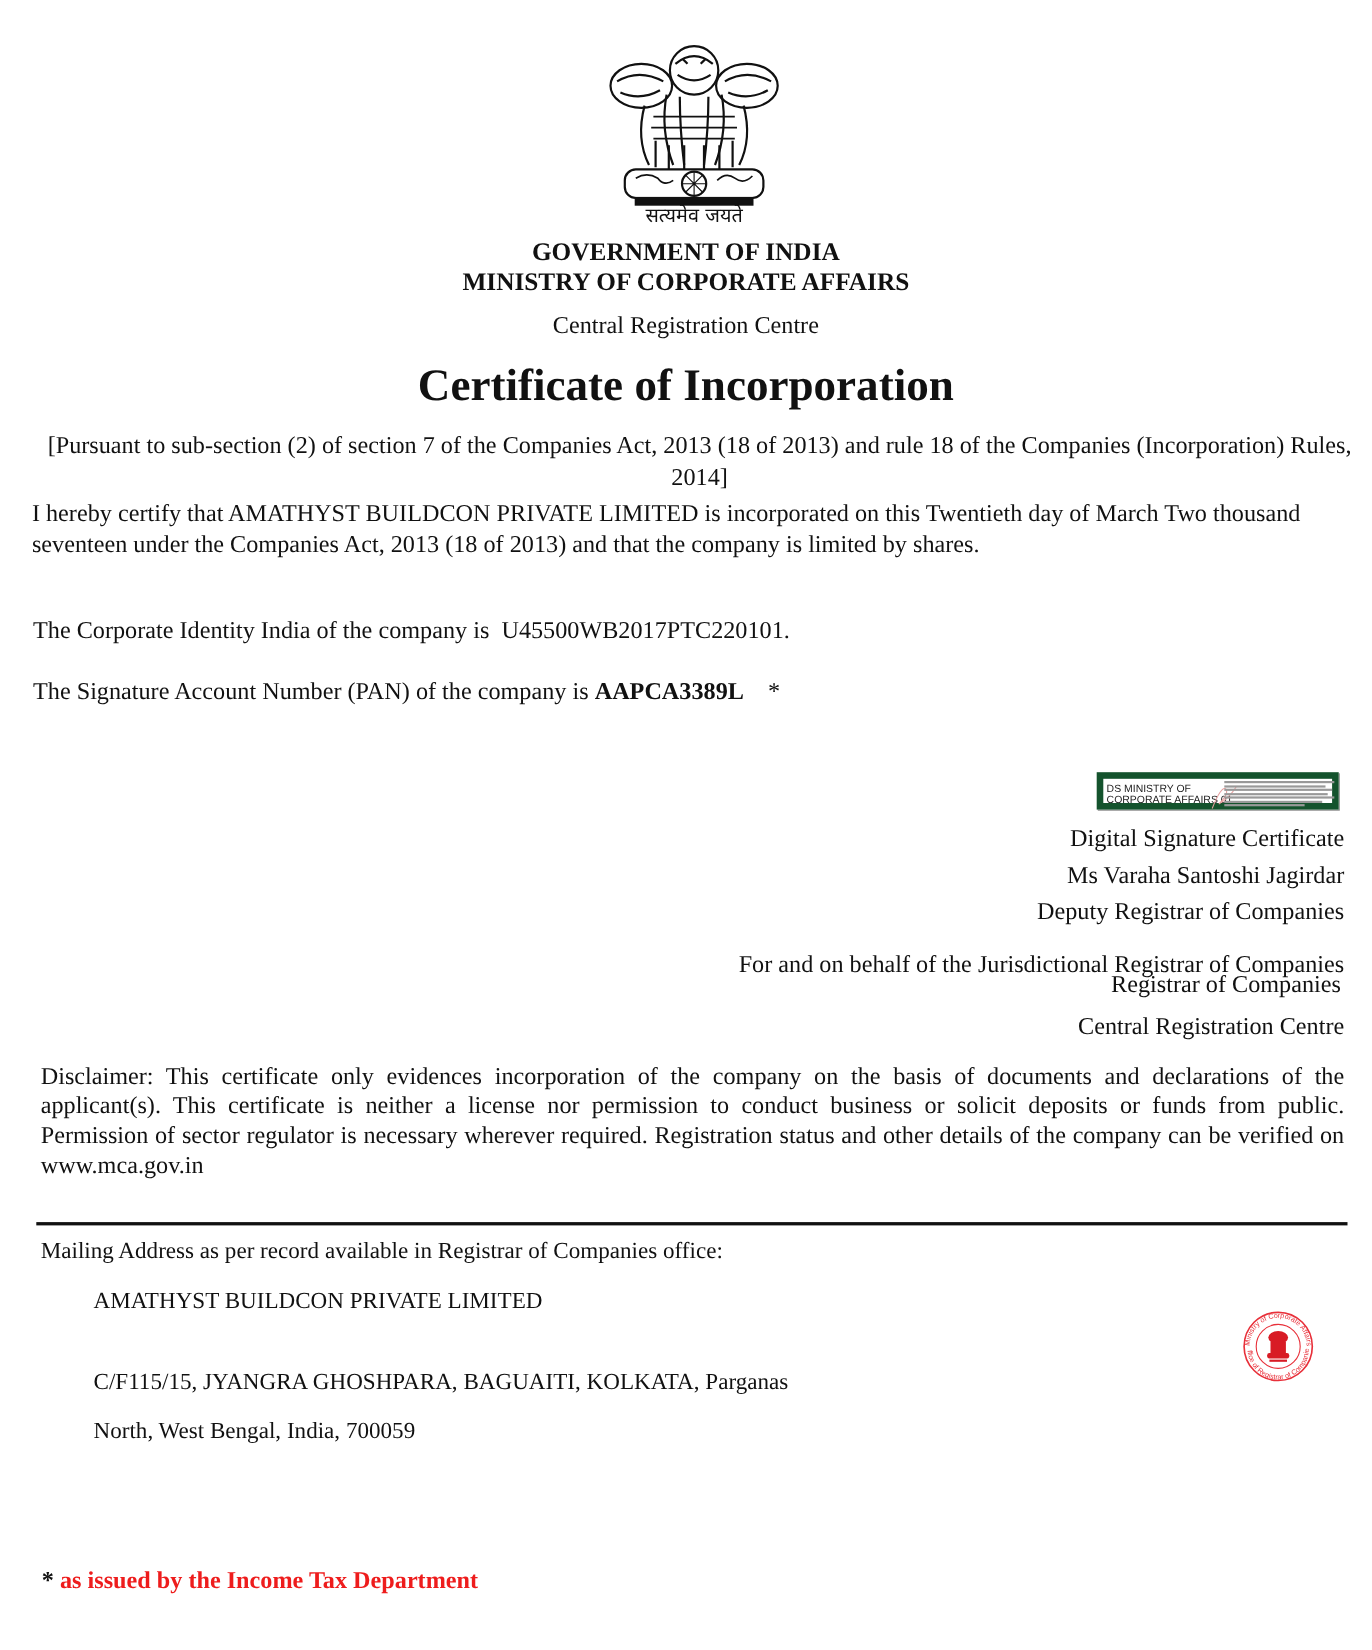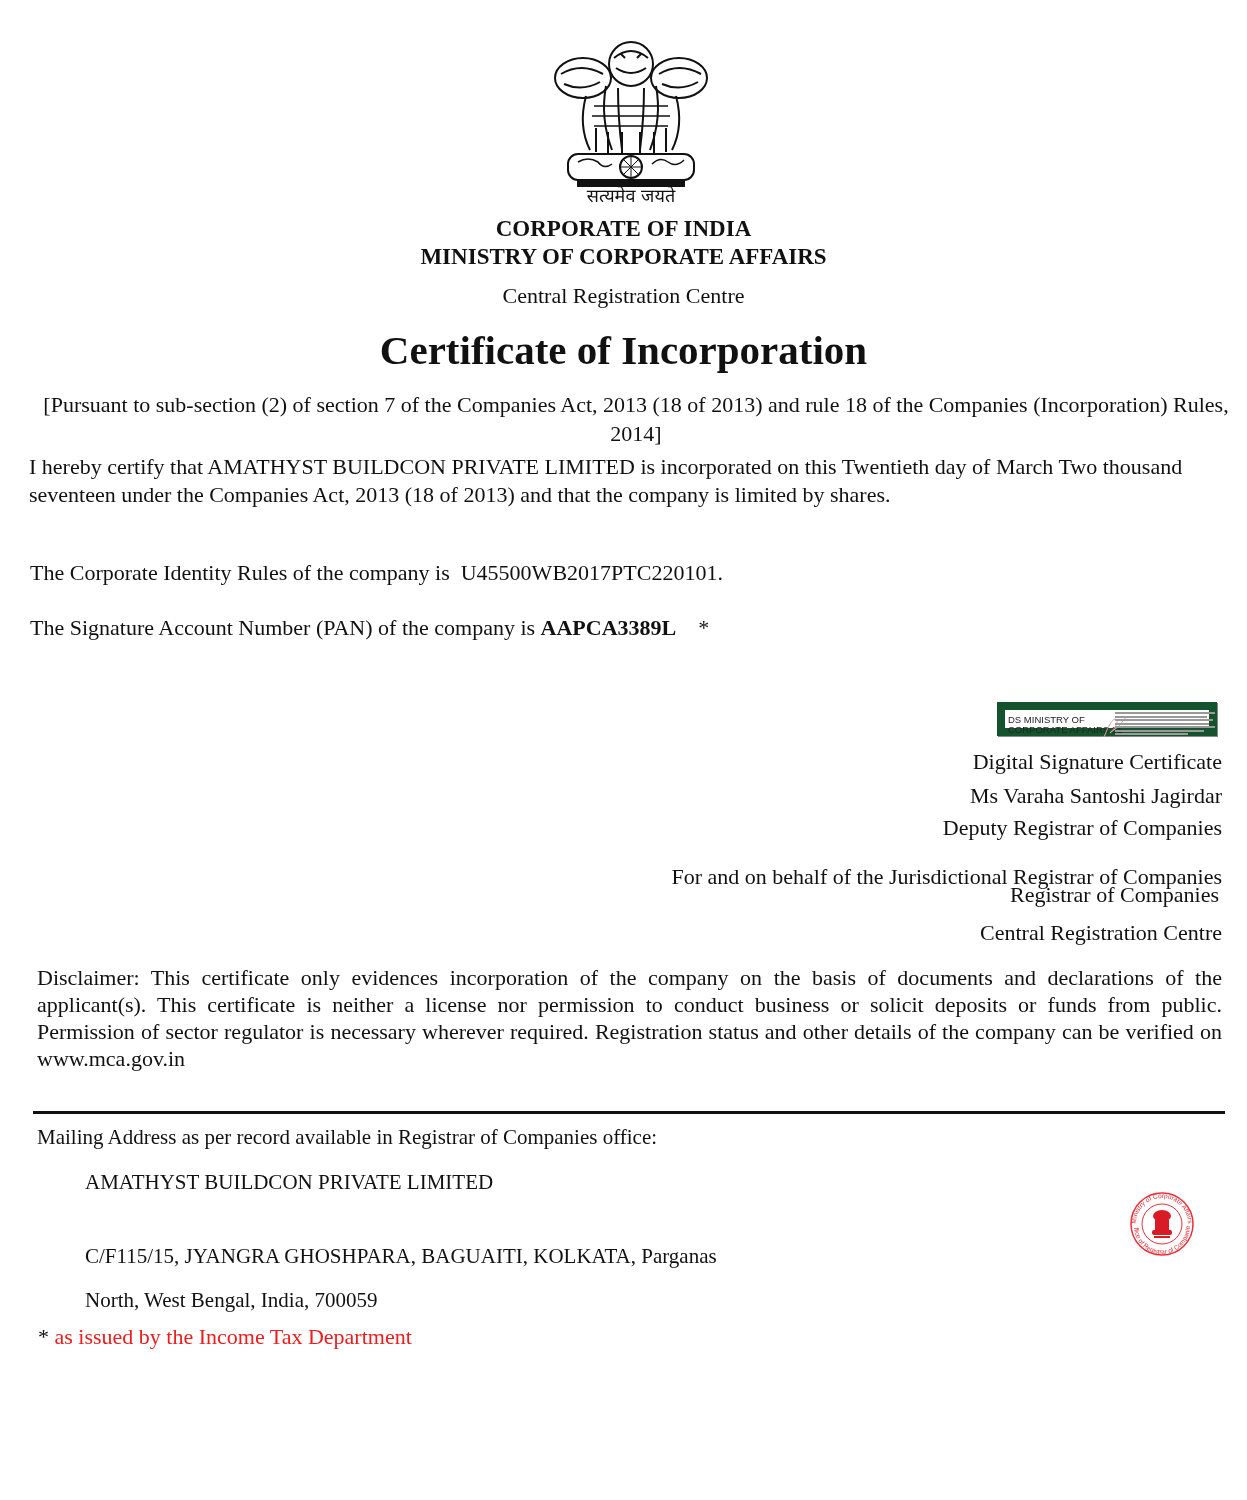"CORPORATE OF INDIA" div.abs { text: CORPORATE -> GOVERNMENT }
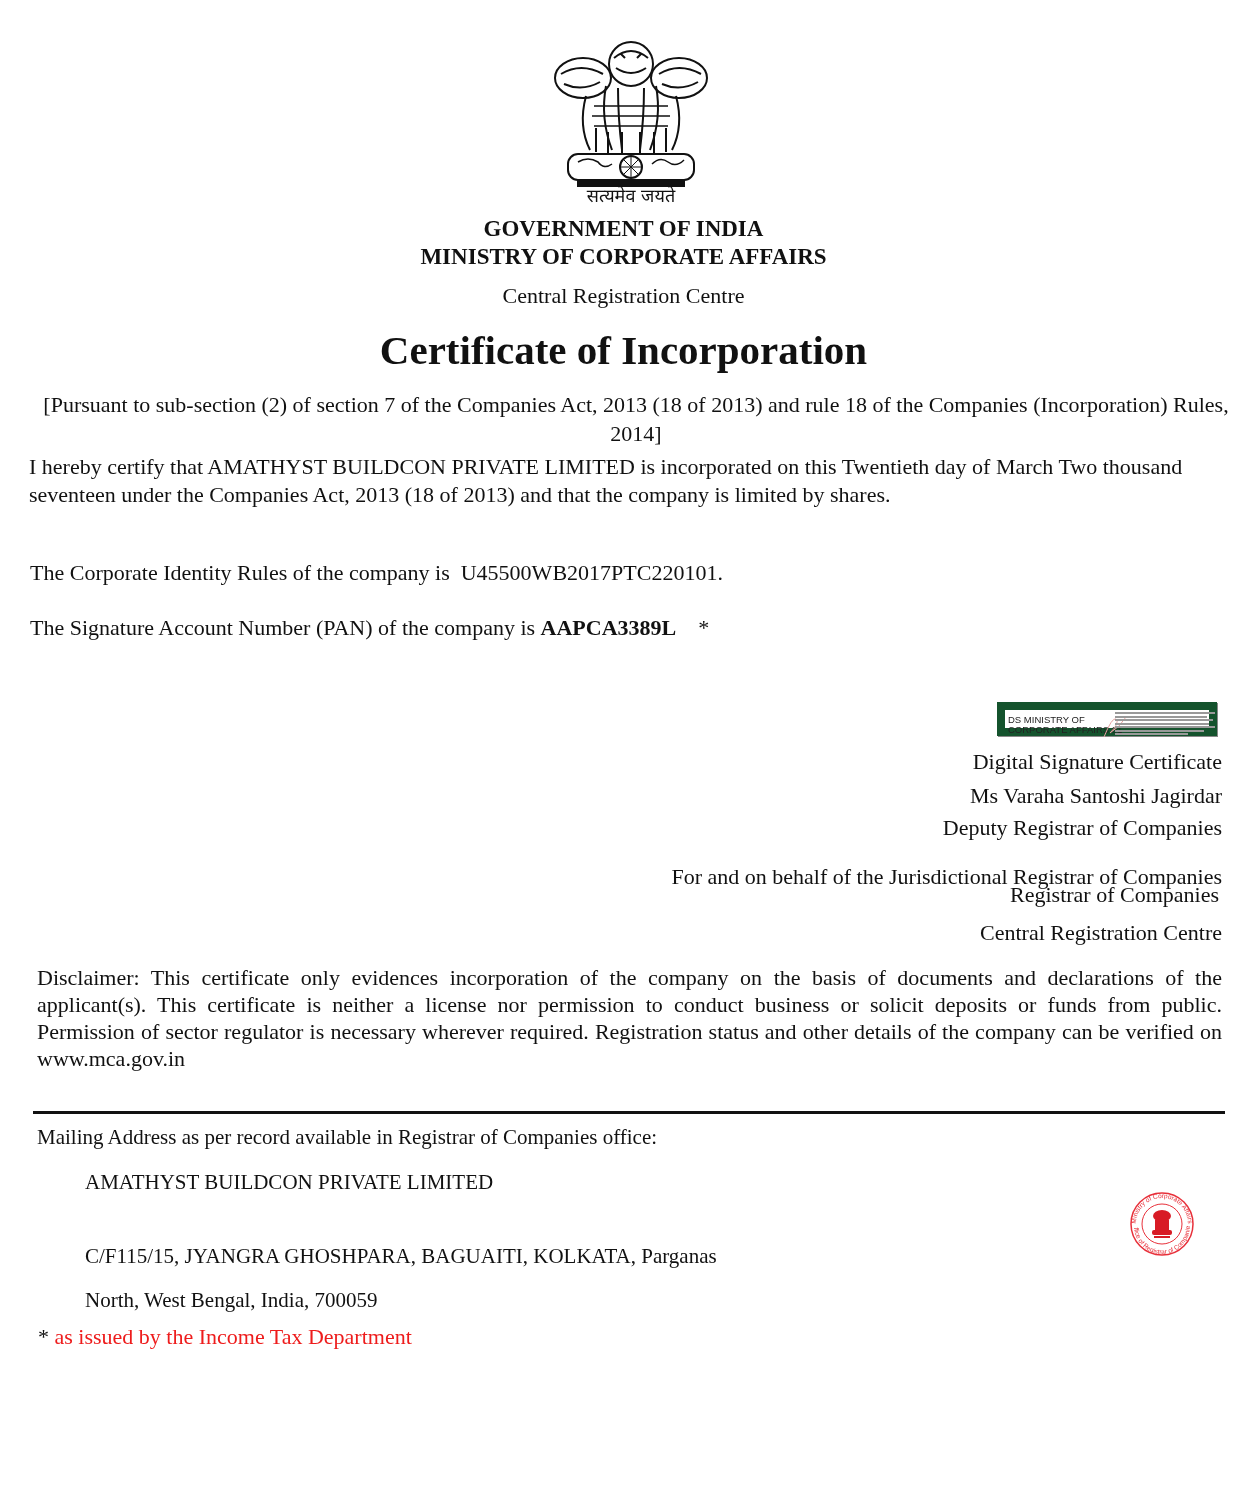"The Corporate Identity Rules of" span { text: Rules -> India }
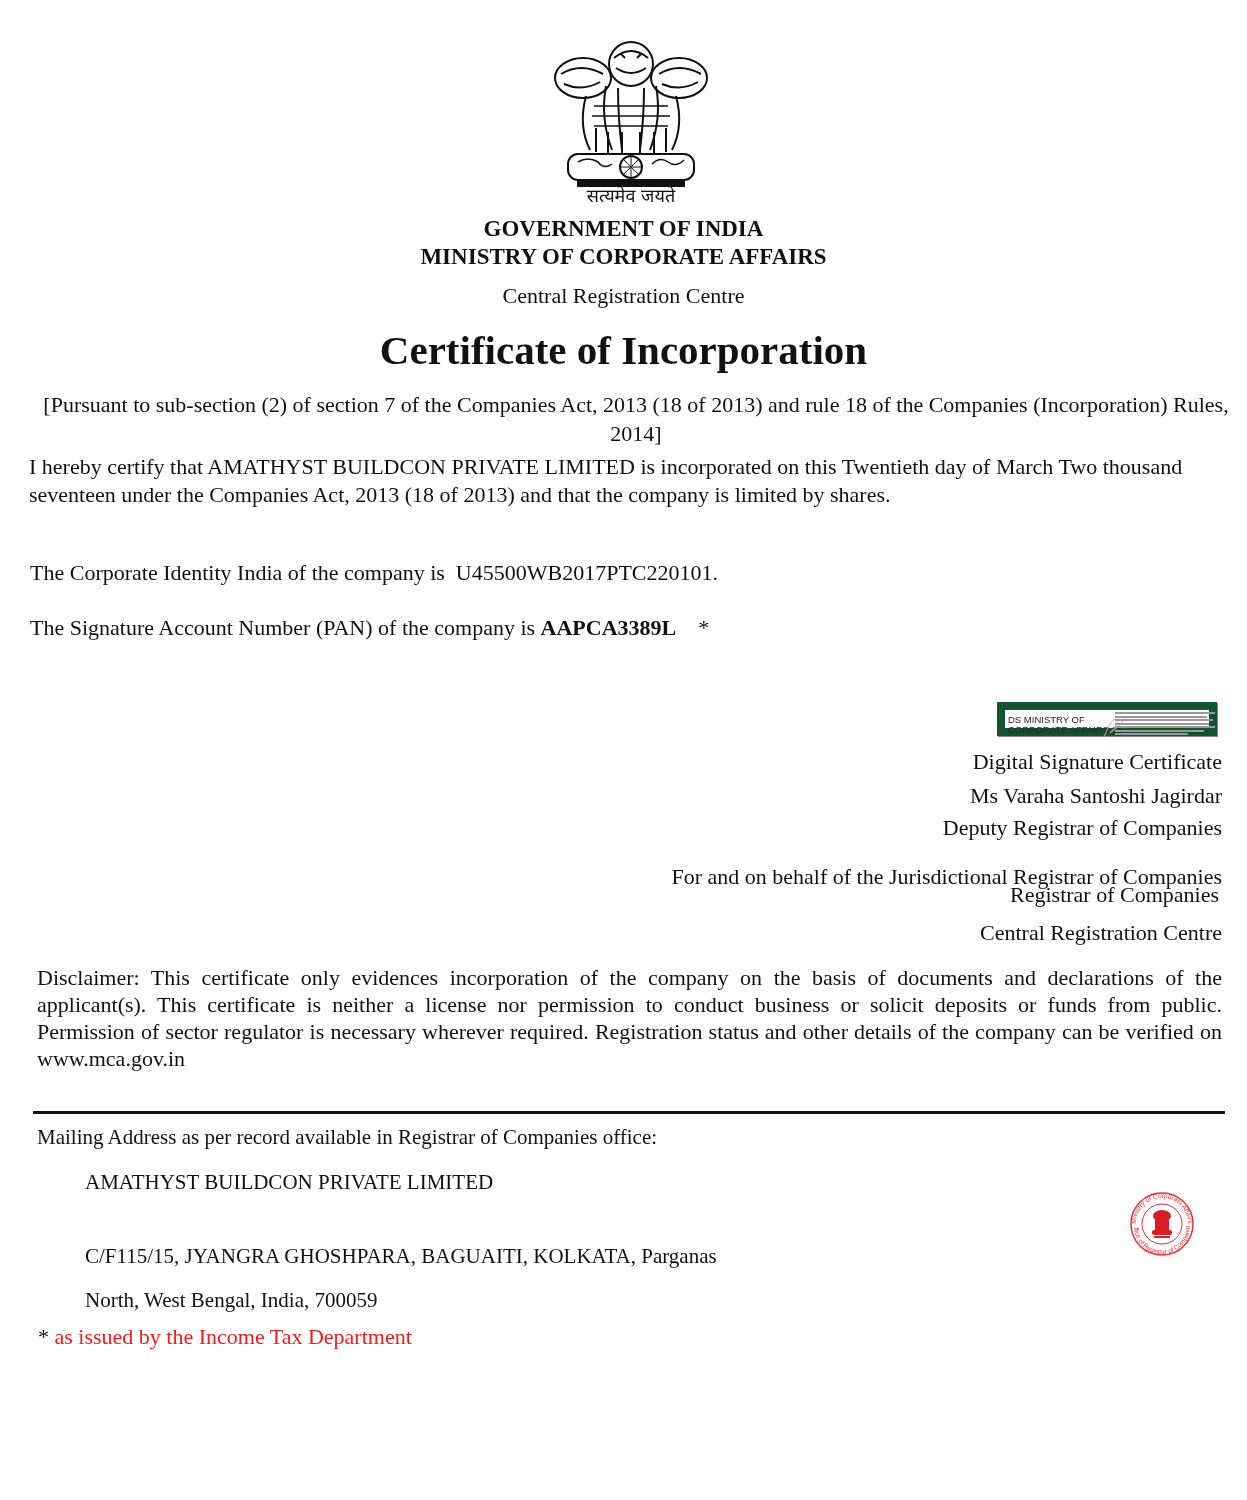"DS MINISTRY OF" #ds-box { border: 8px solid #14532d -> 6px solid #14532d }
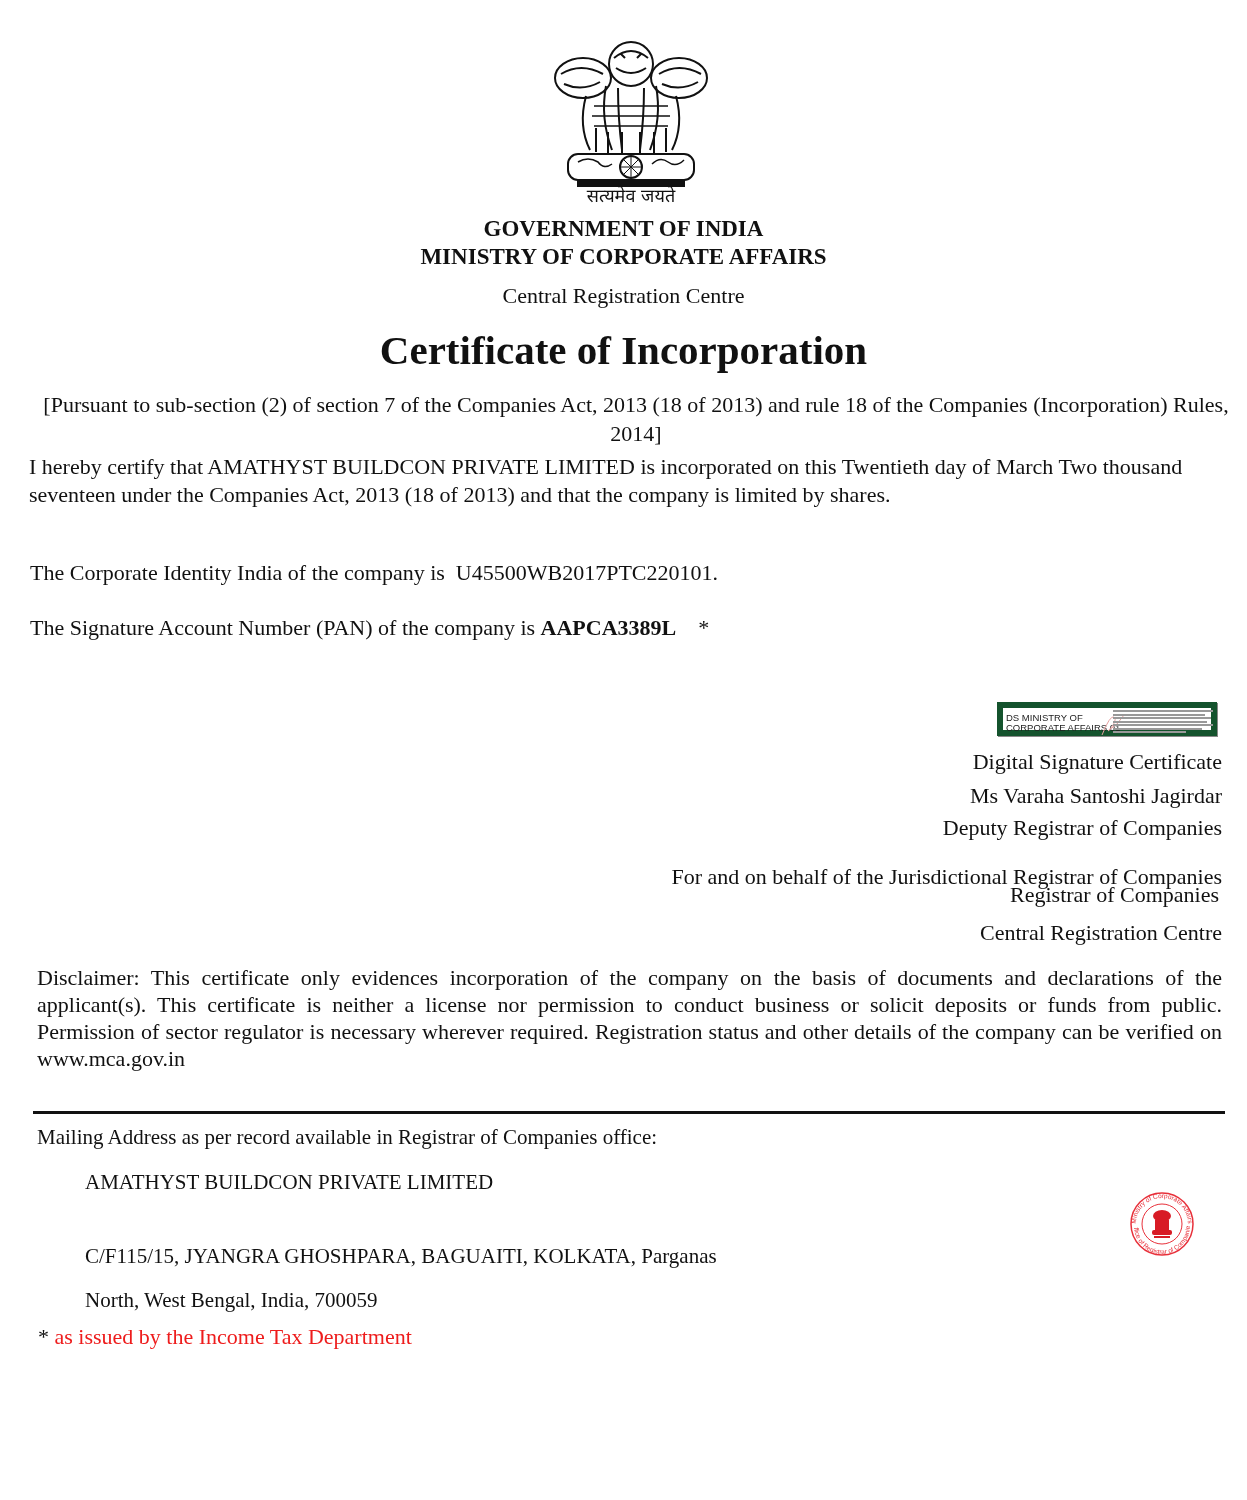"* as issued by the" #footnote { font-weight: none -> bold; top: 1324px -> 1424px }
